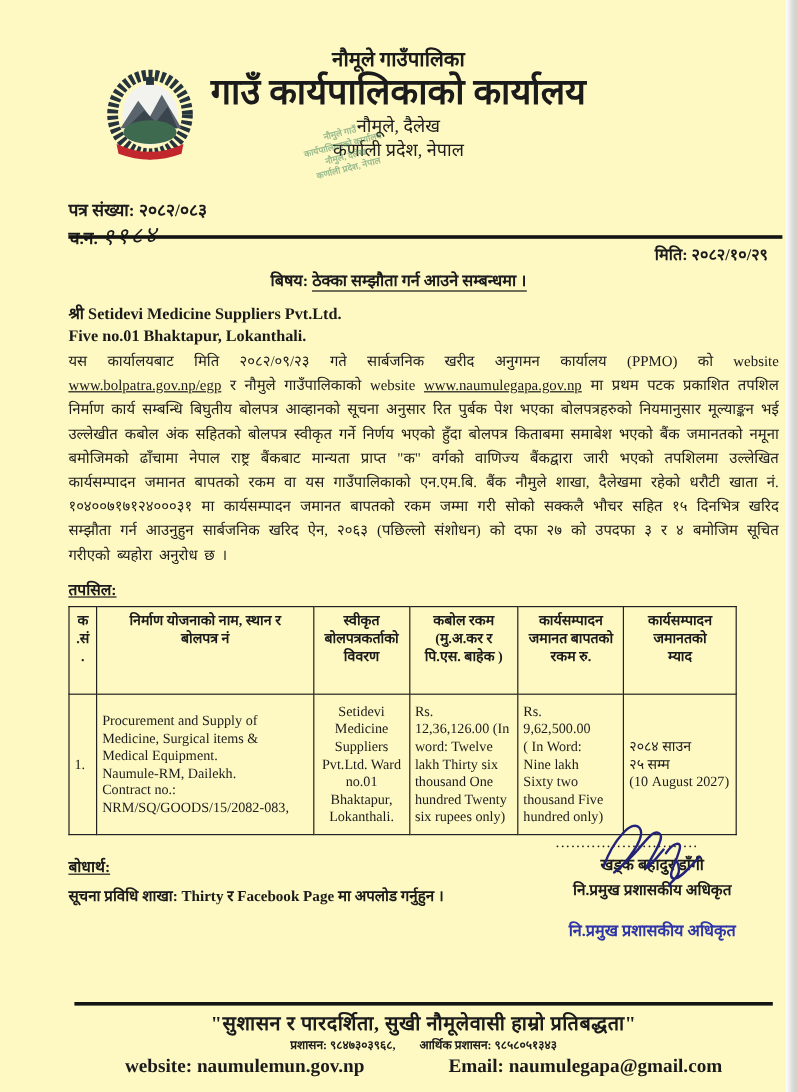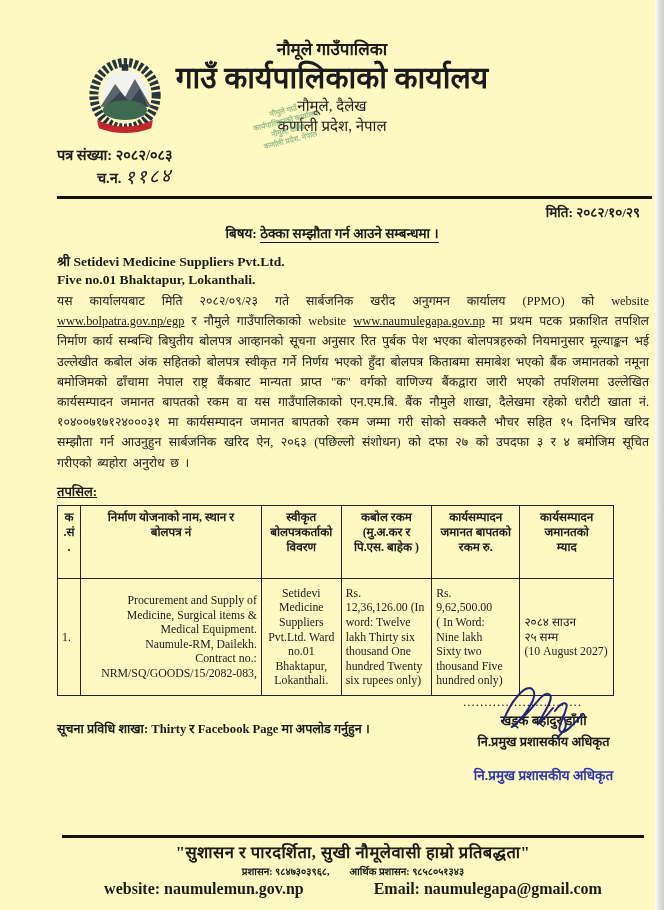"पत्र संख्या: २०८२/०८३" .letter-no { text-align: right -> none; top: 145px -> 166px }
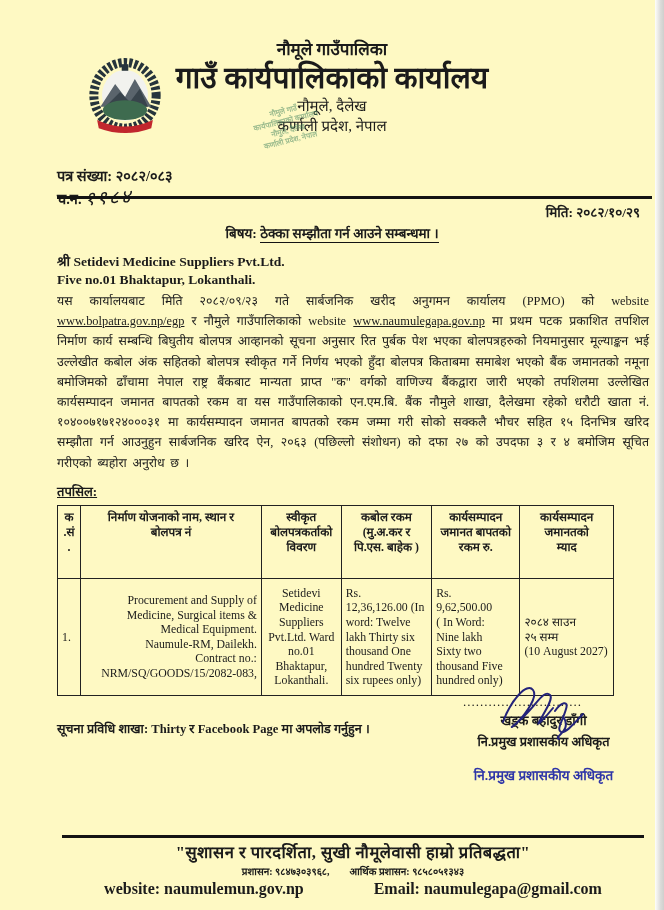"Procurement and Supply of" .td-proj { text-align: right -> none }
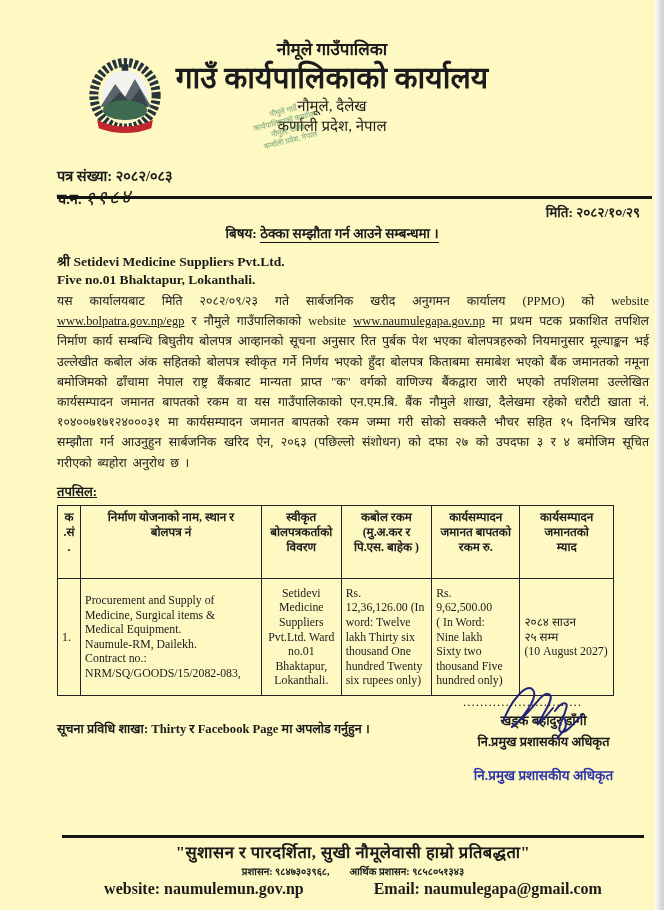"बोधार्थ:" div.lbl { html: none -> <div>बोधार्थ:</div> }
